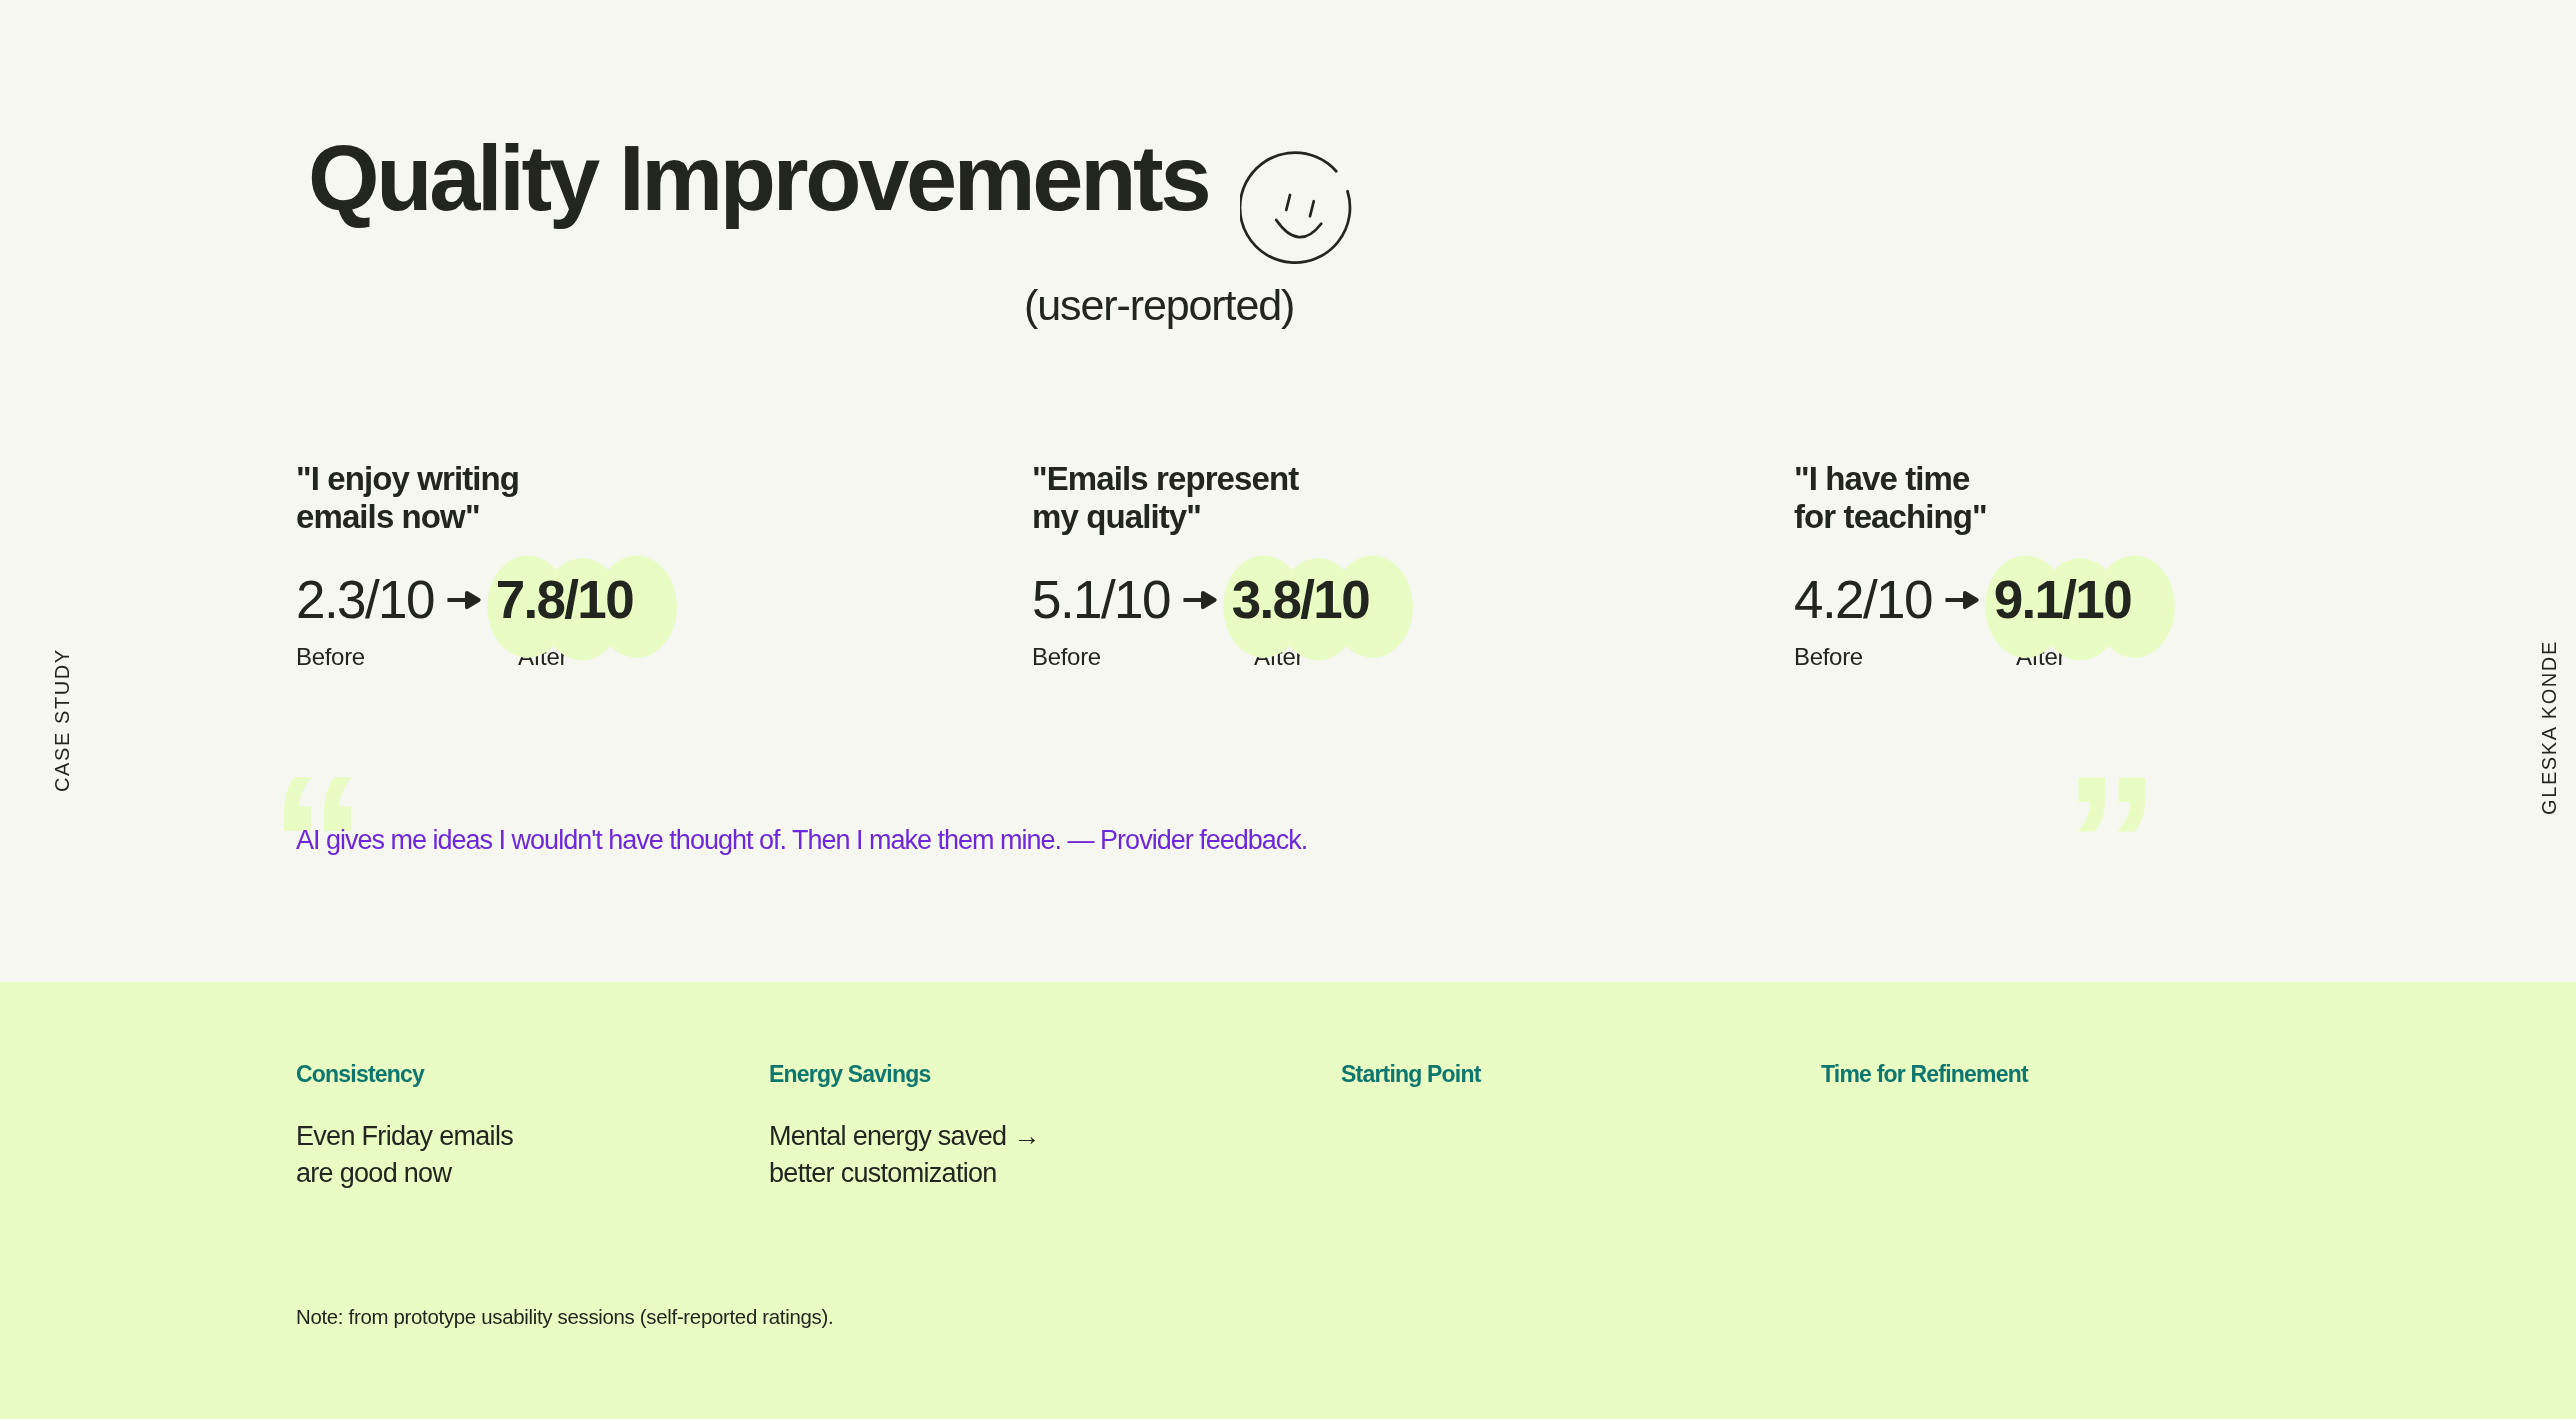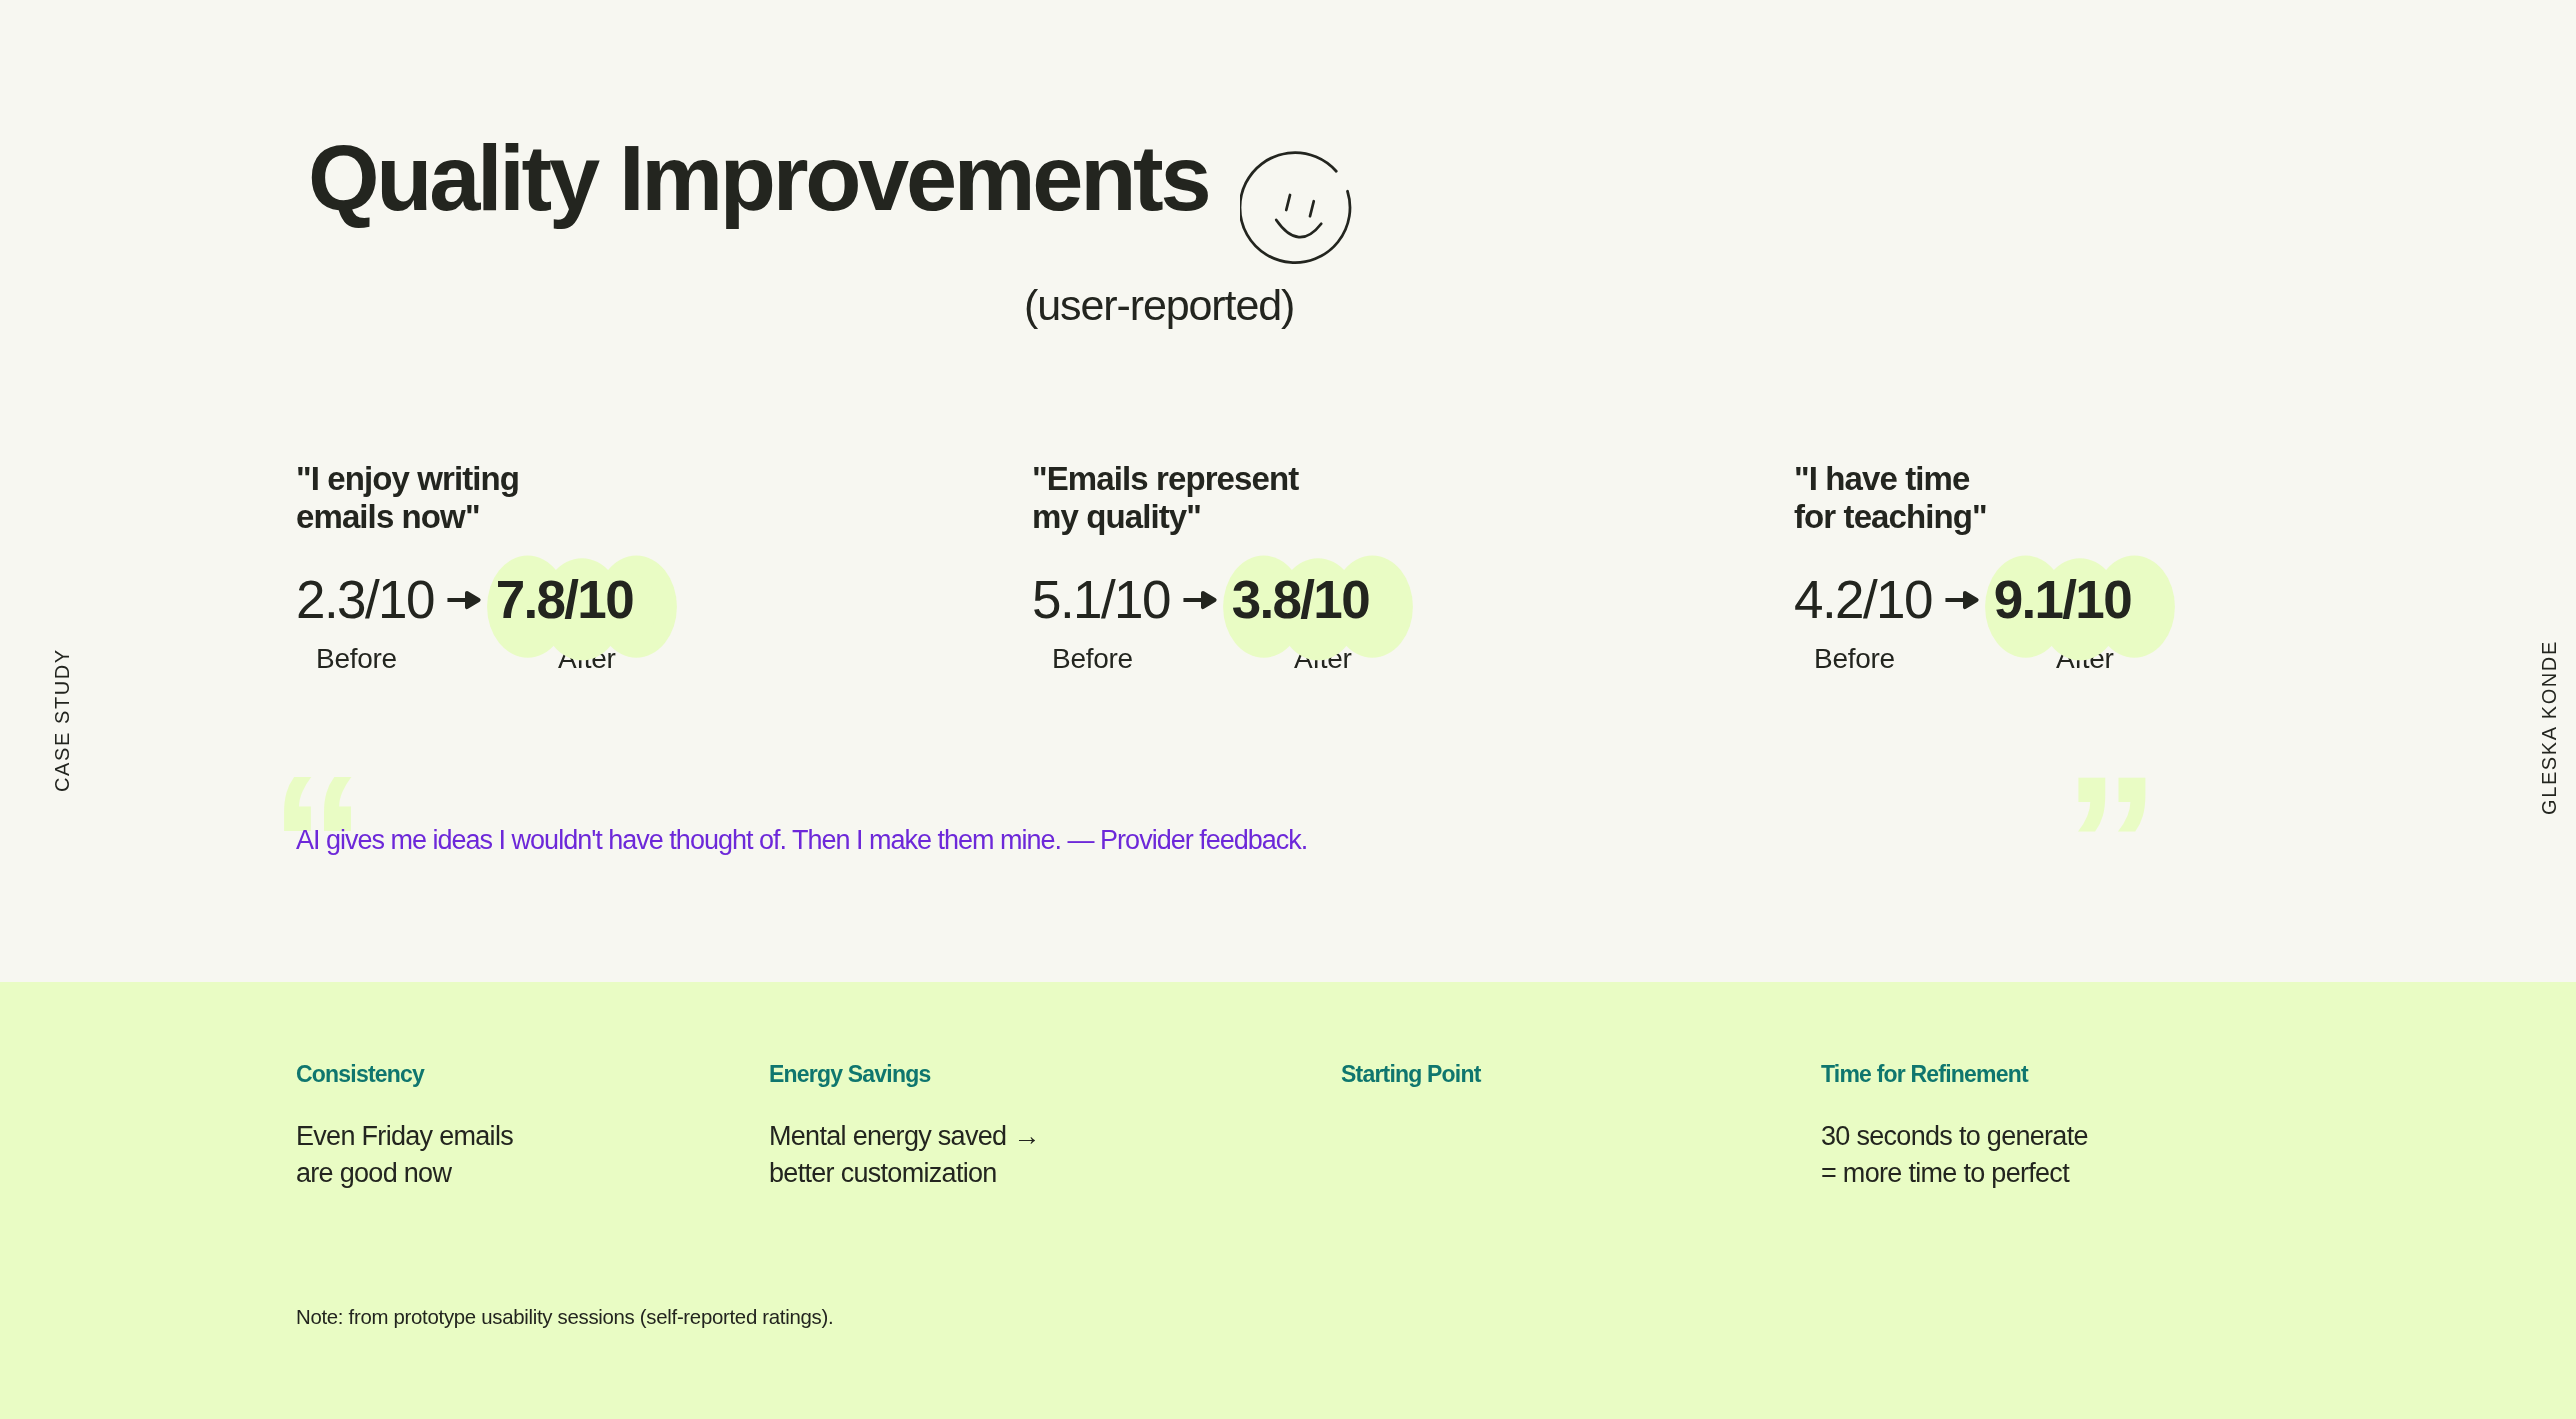"Before" .lbl { font-size: 28px -> 24px; margin-left: 20px -> none }
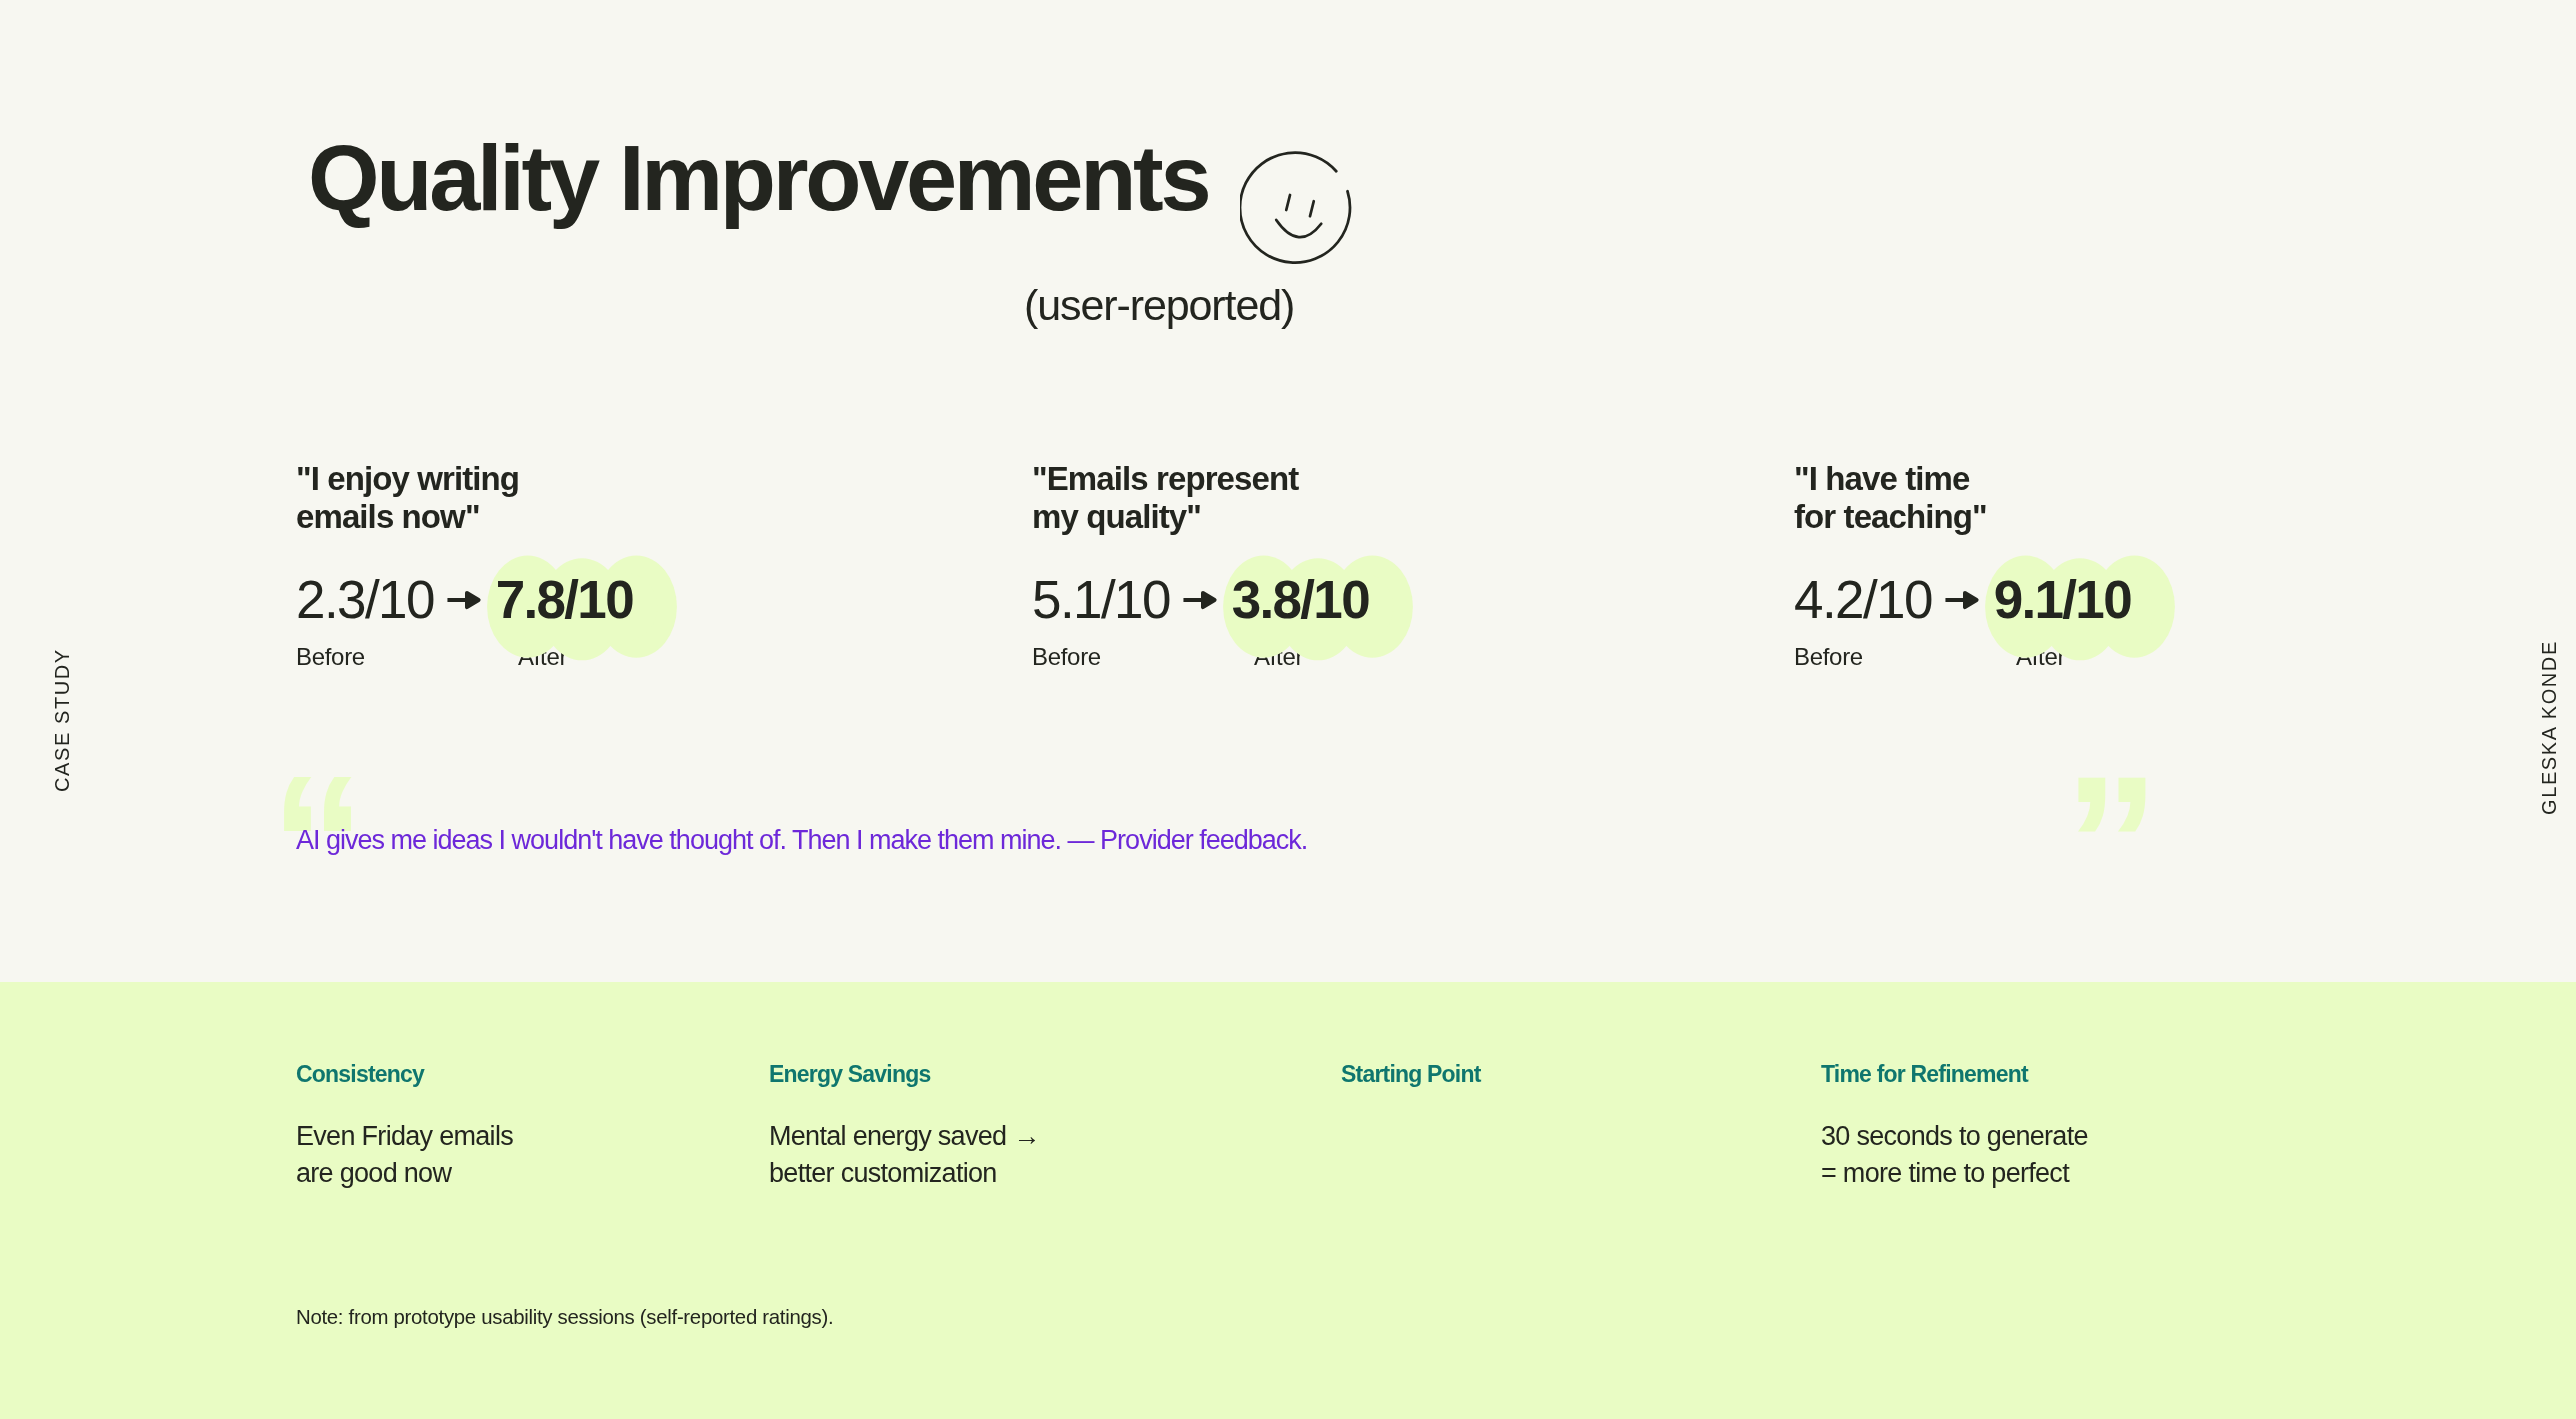"30 seconds to generate" div.card-body { html: <div>30 seconds to generate = more time to perfect</div> -> none }
